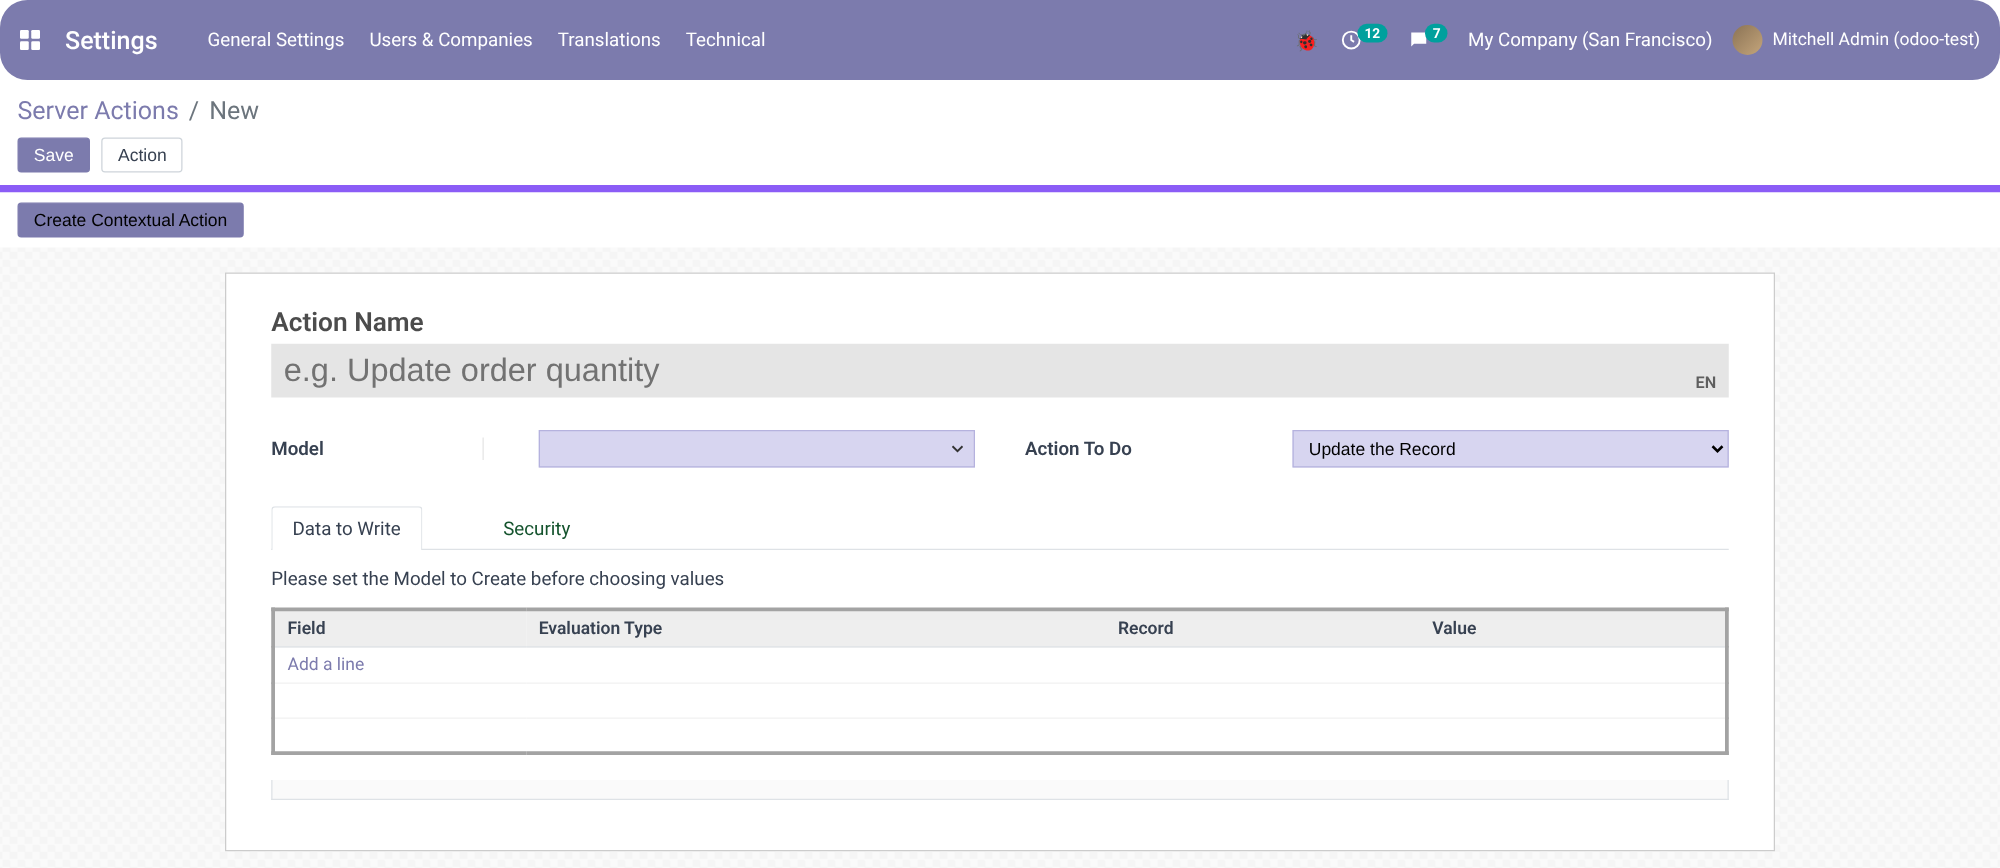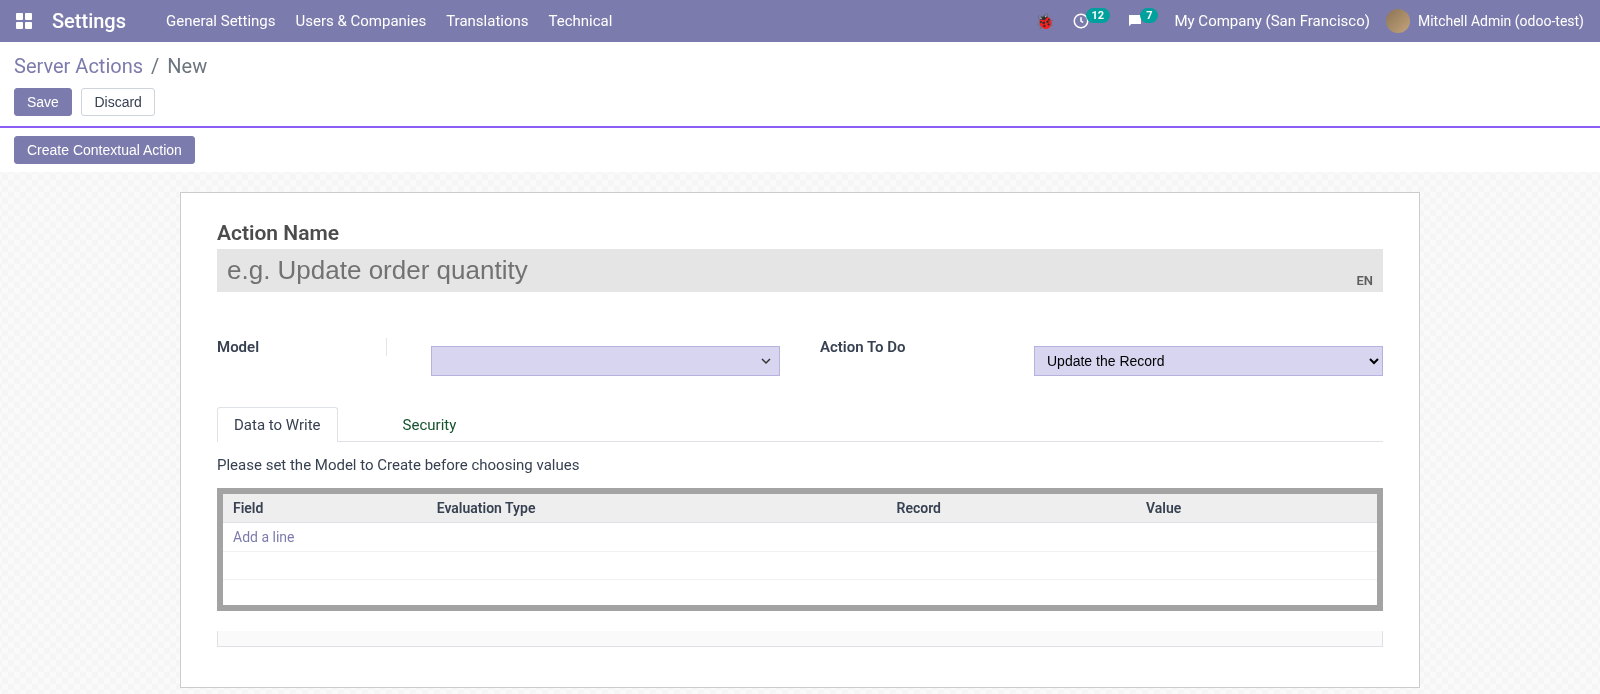"Settings" .topbar { border-radius: none -> 22px; height: 42px -> 64px }
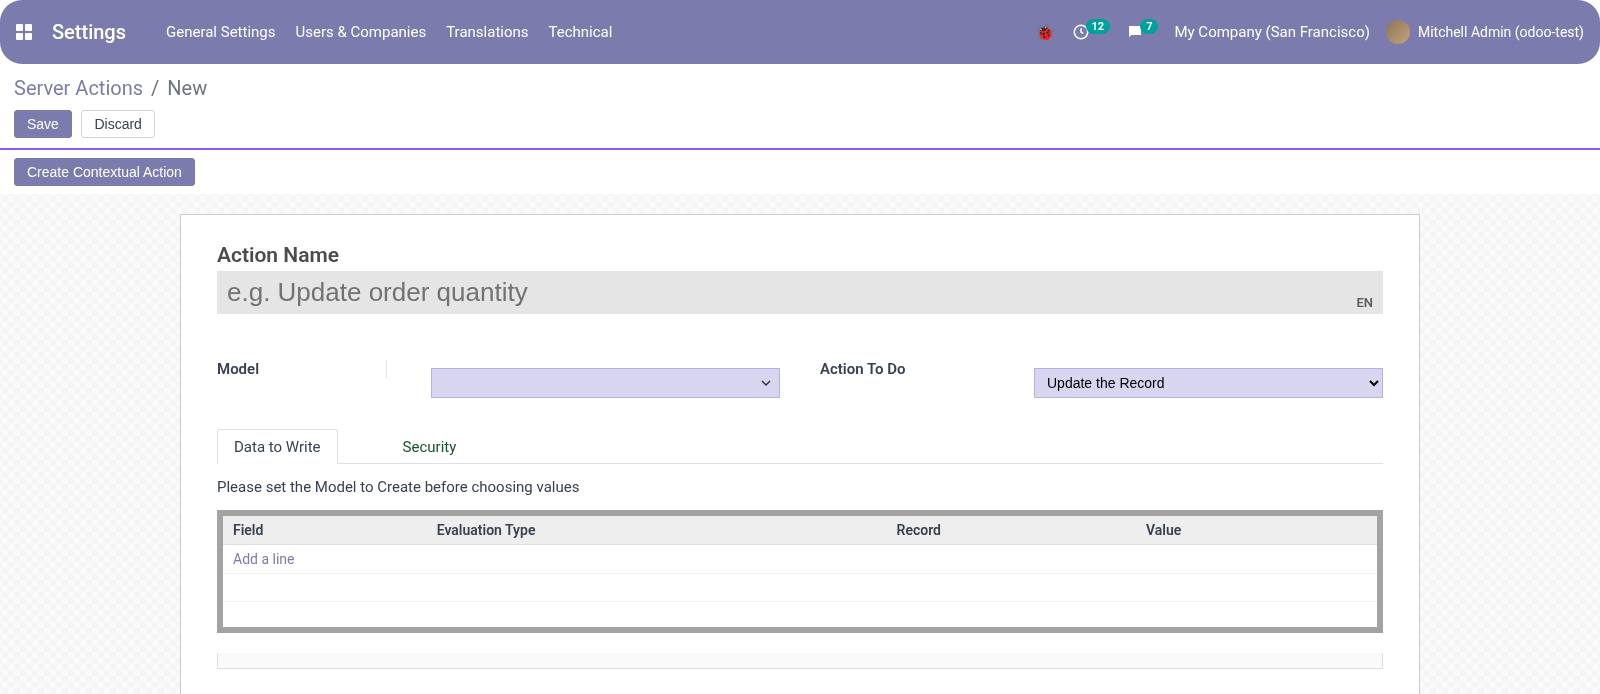"Server Actions" .breadcrumb-bar { border-bottom: 2px solid #8b5cf6 -> 6px solid #8b5cf6 }
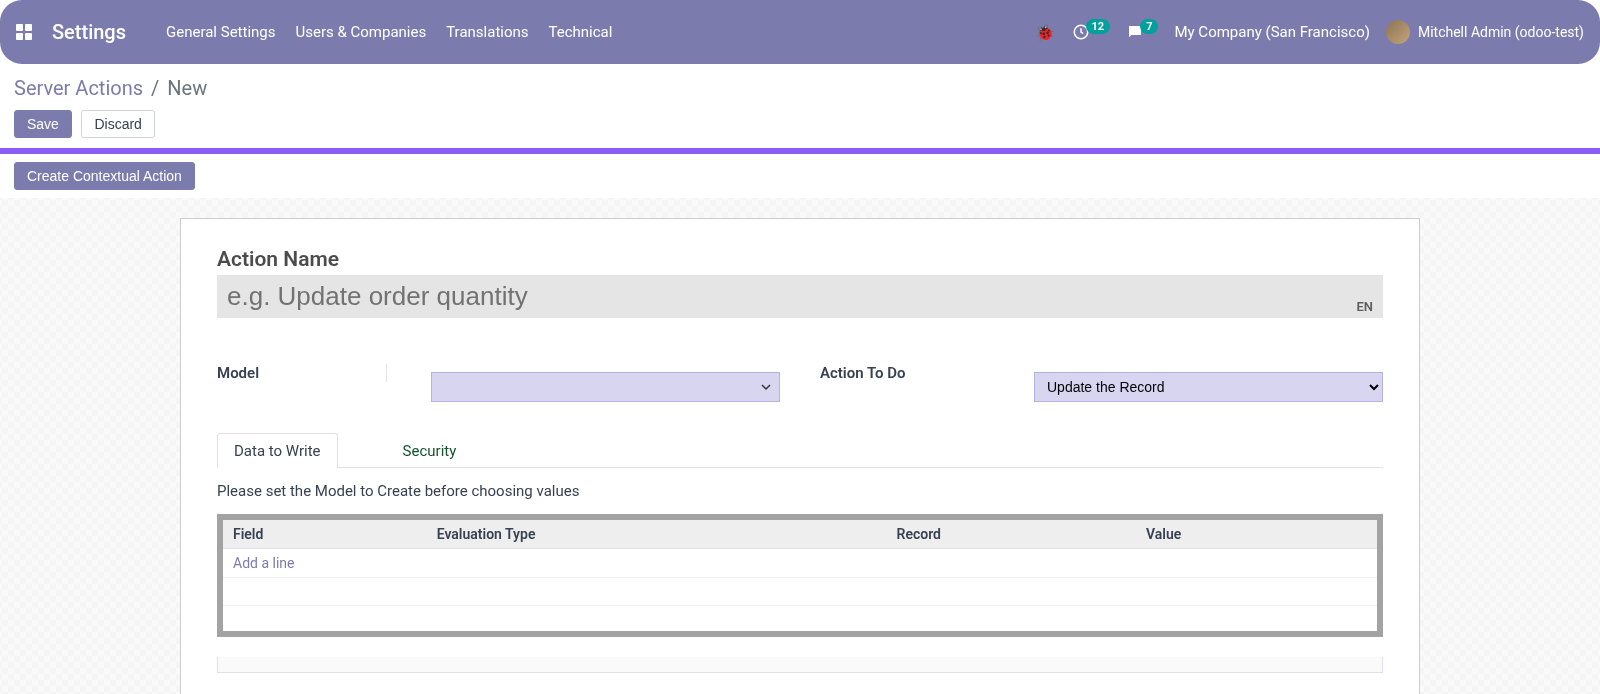"Discard" button.btn { text: Discard -> Action }
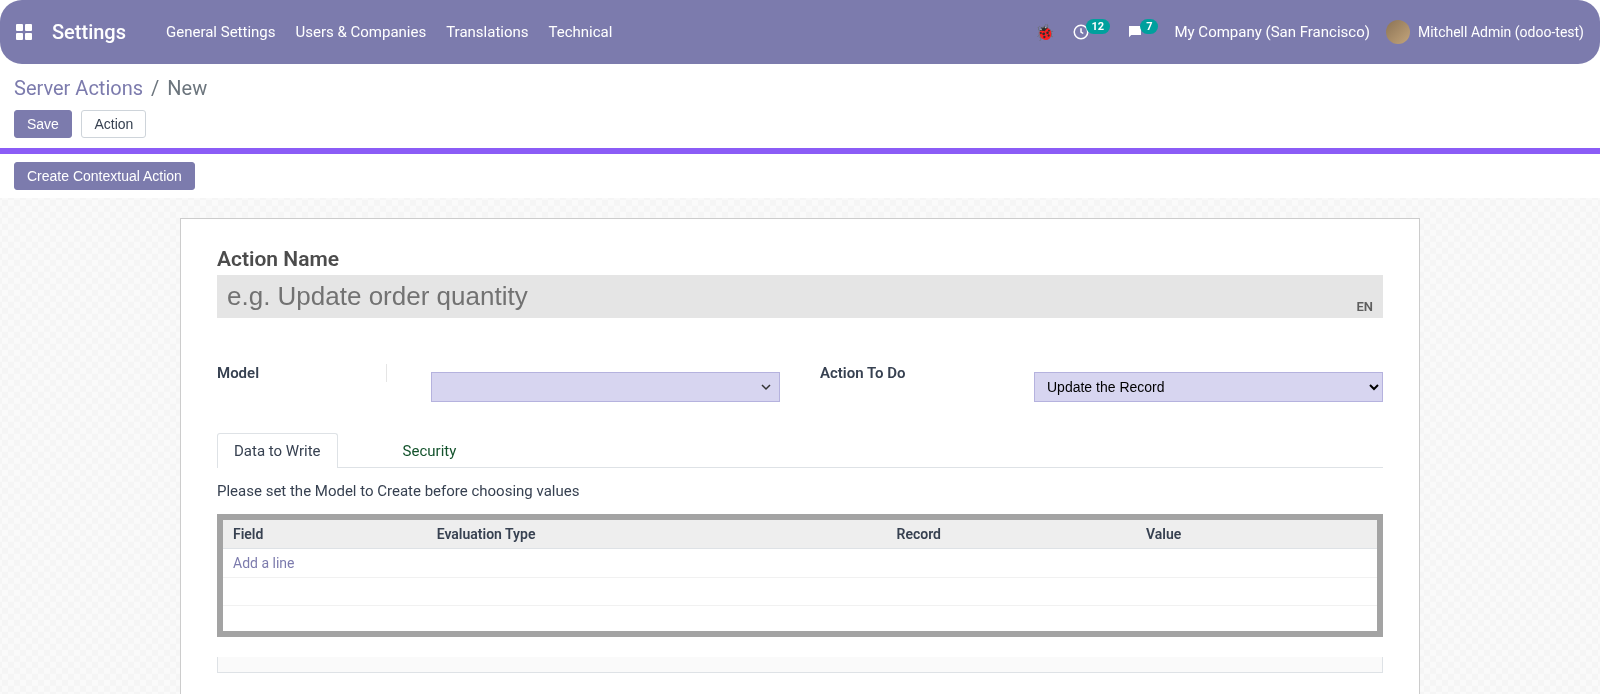"Create Contextual Action" .action-bar .btn { color: #ffffff -> #000000 }
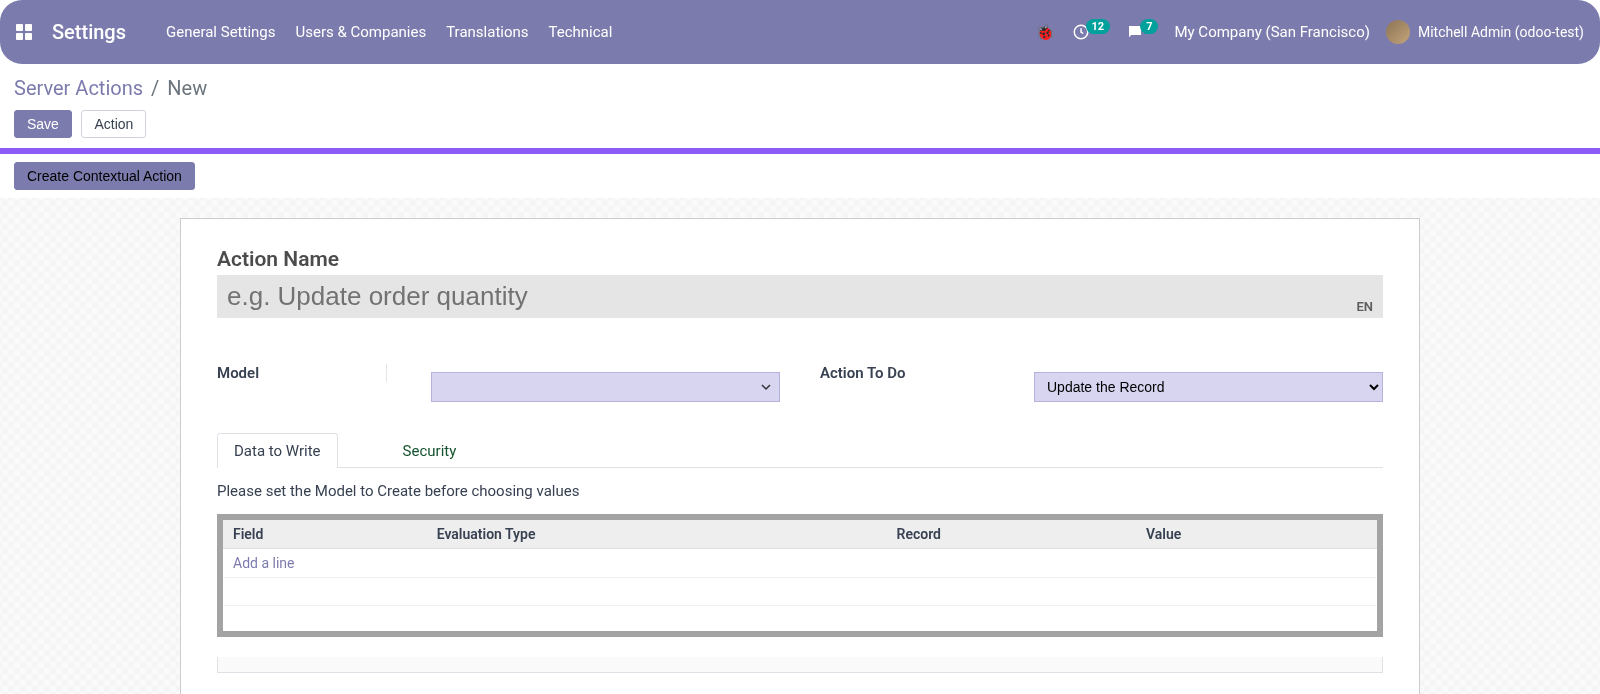"Update the Record" .col-input { margin-top: 28px -> none }
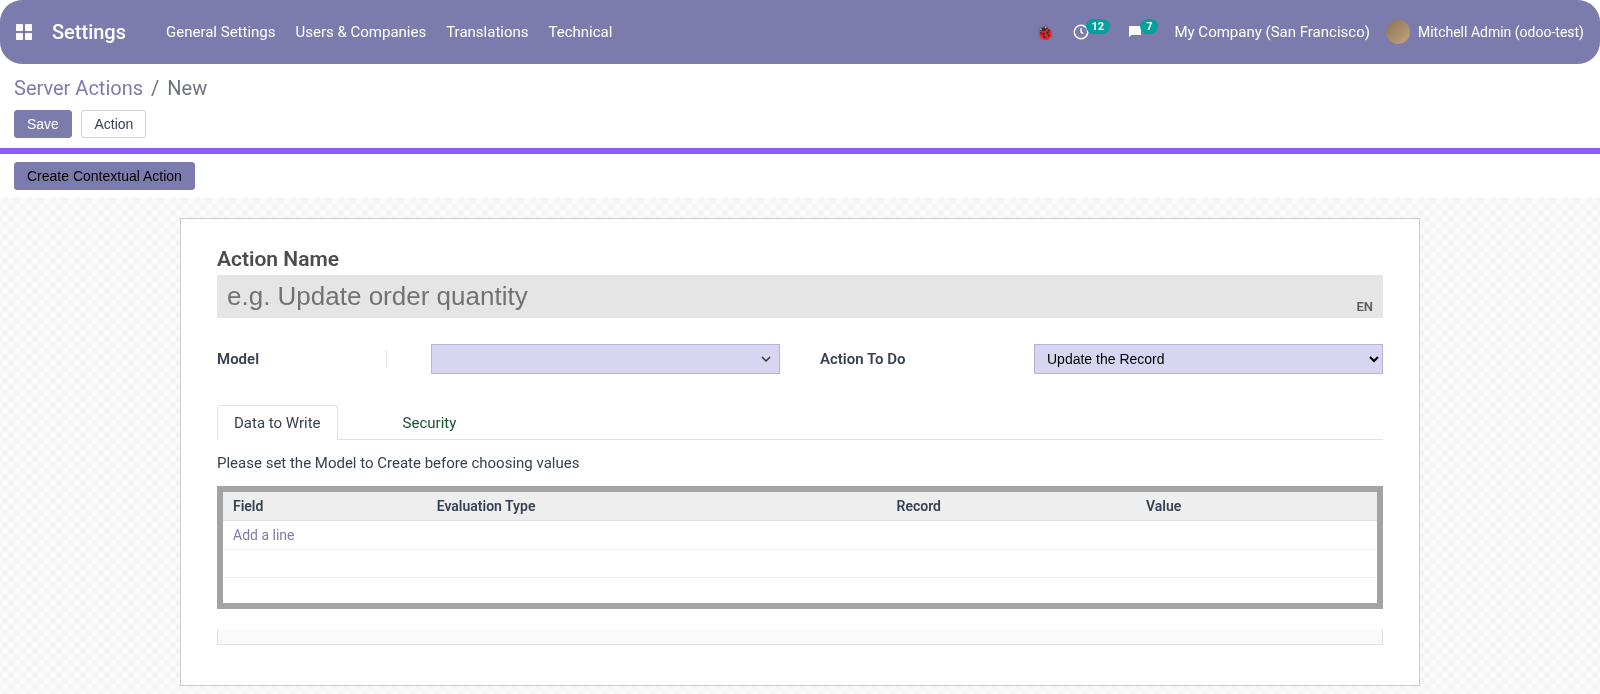"Field" .data-table { border: 6px solid #a3a3a3 -> 3px solid #a3a3a3 }
